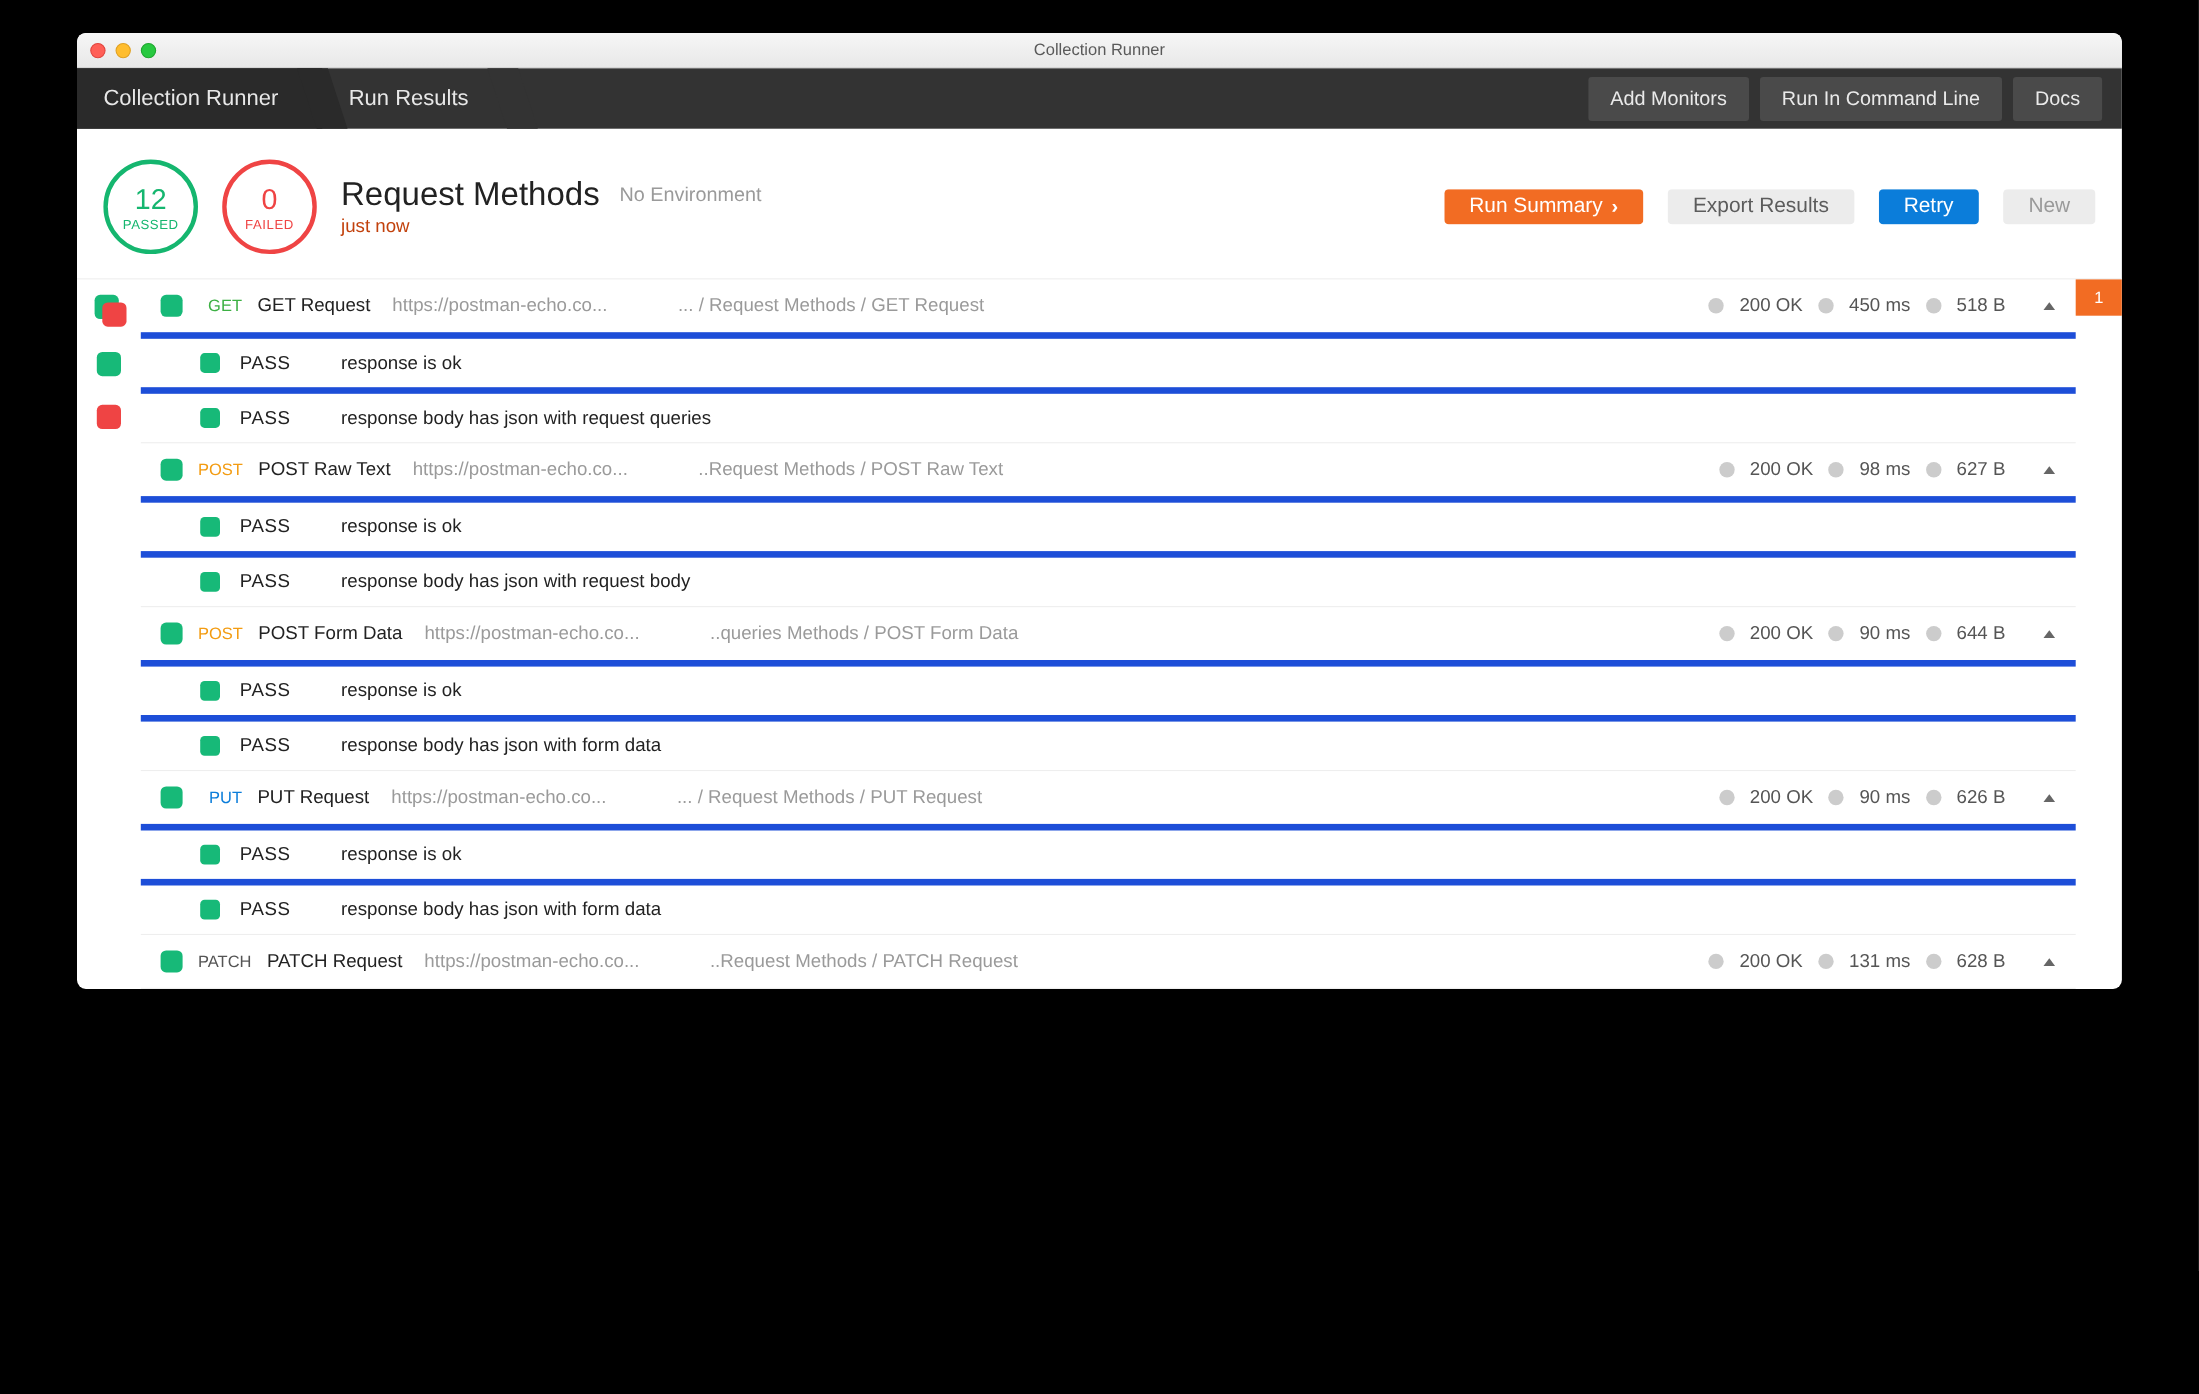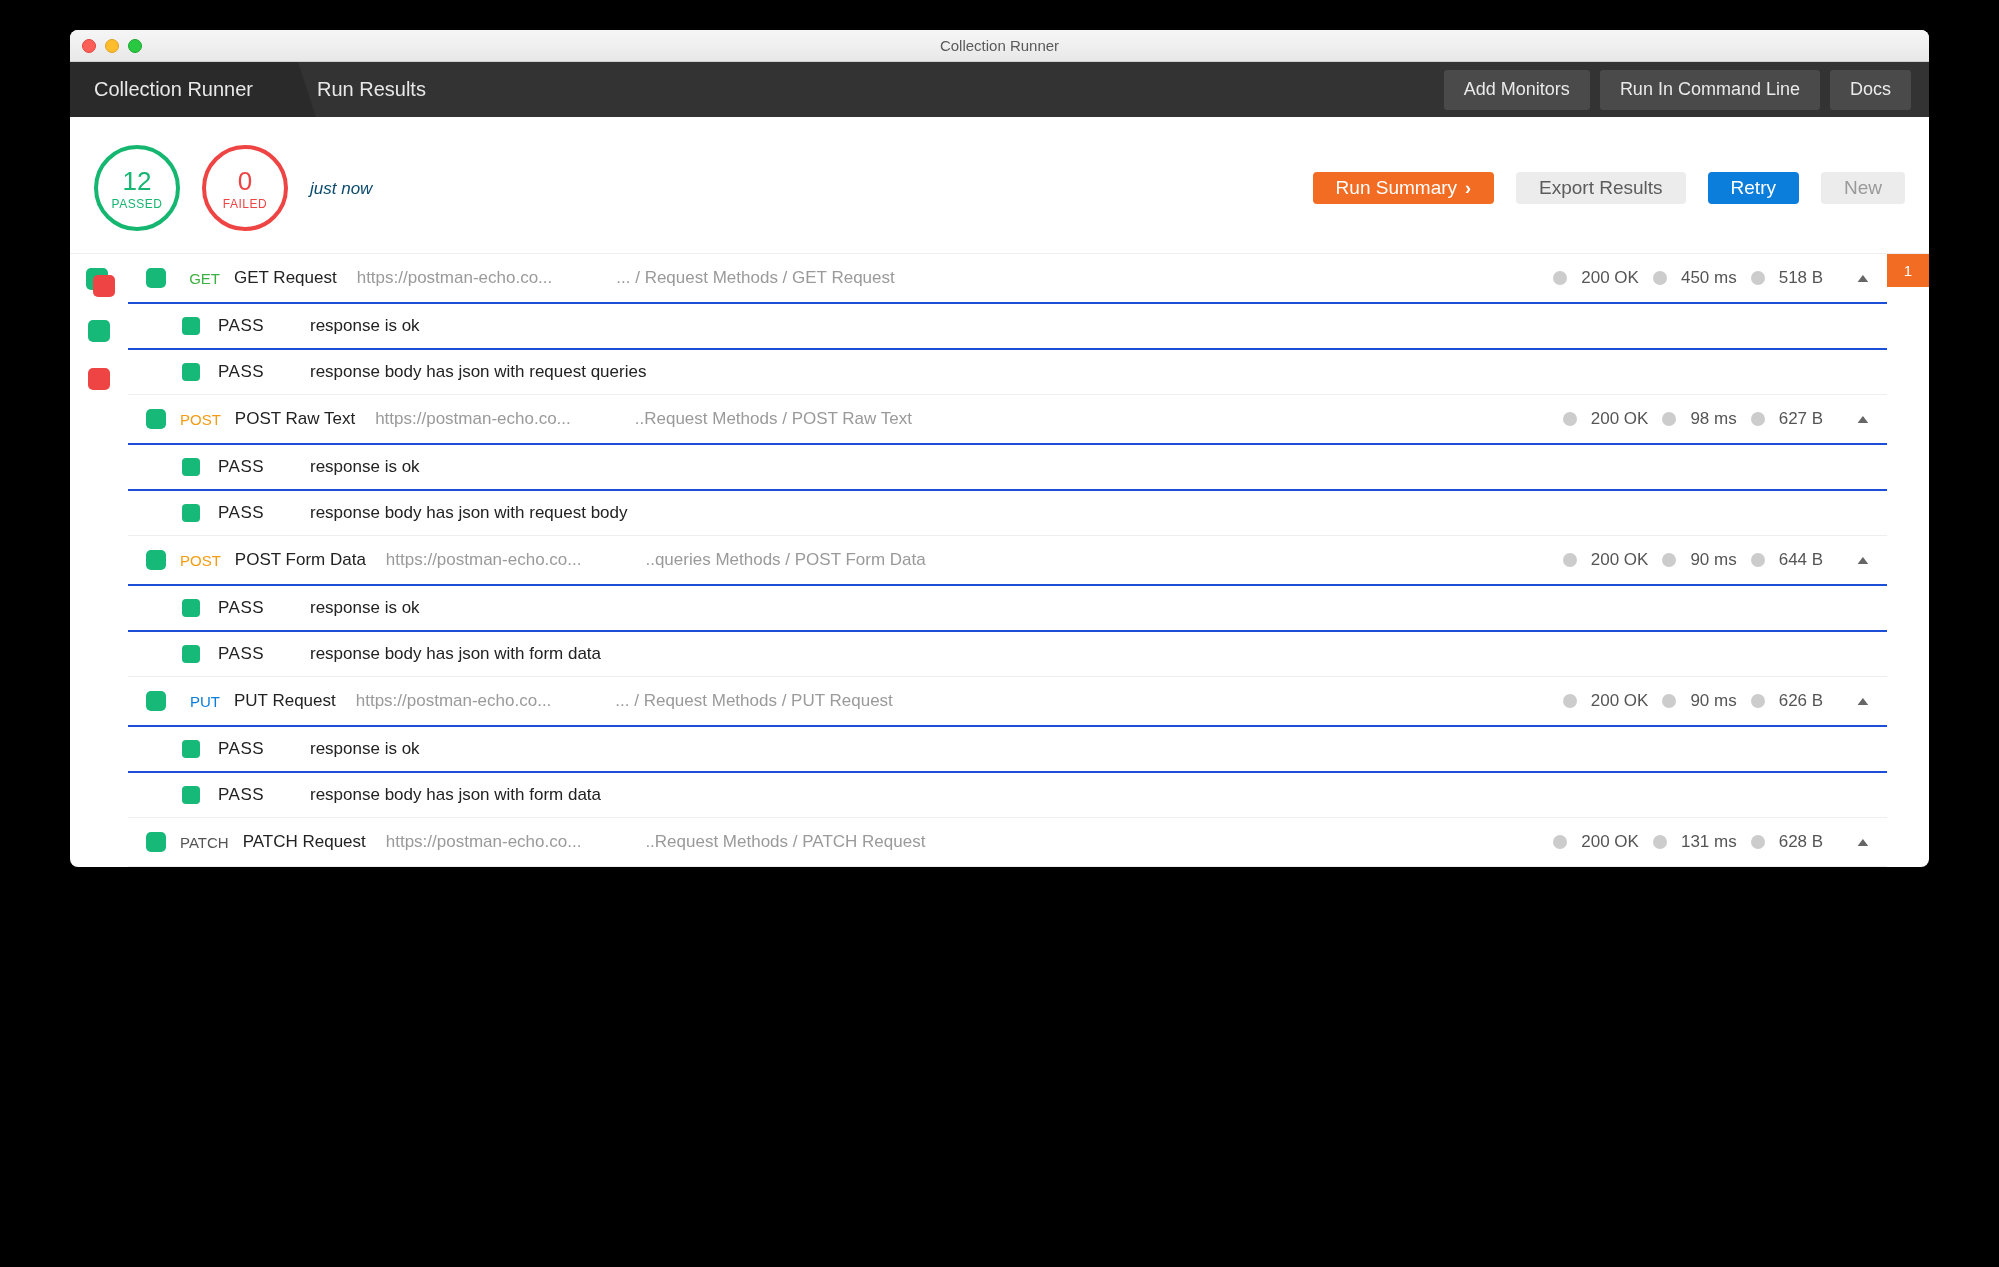"Request Methods" div.title-row { html: none -> <div> <div>Request Methods</div> <div>No Environment</div> </div> }
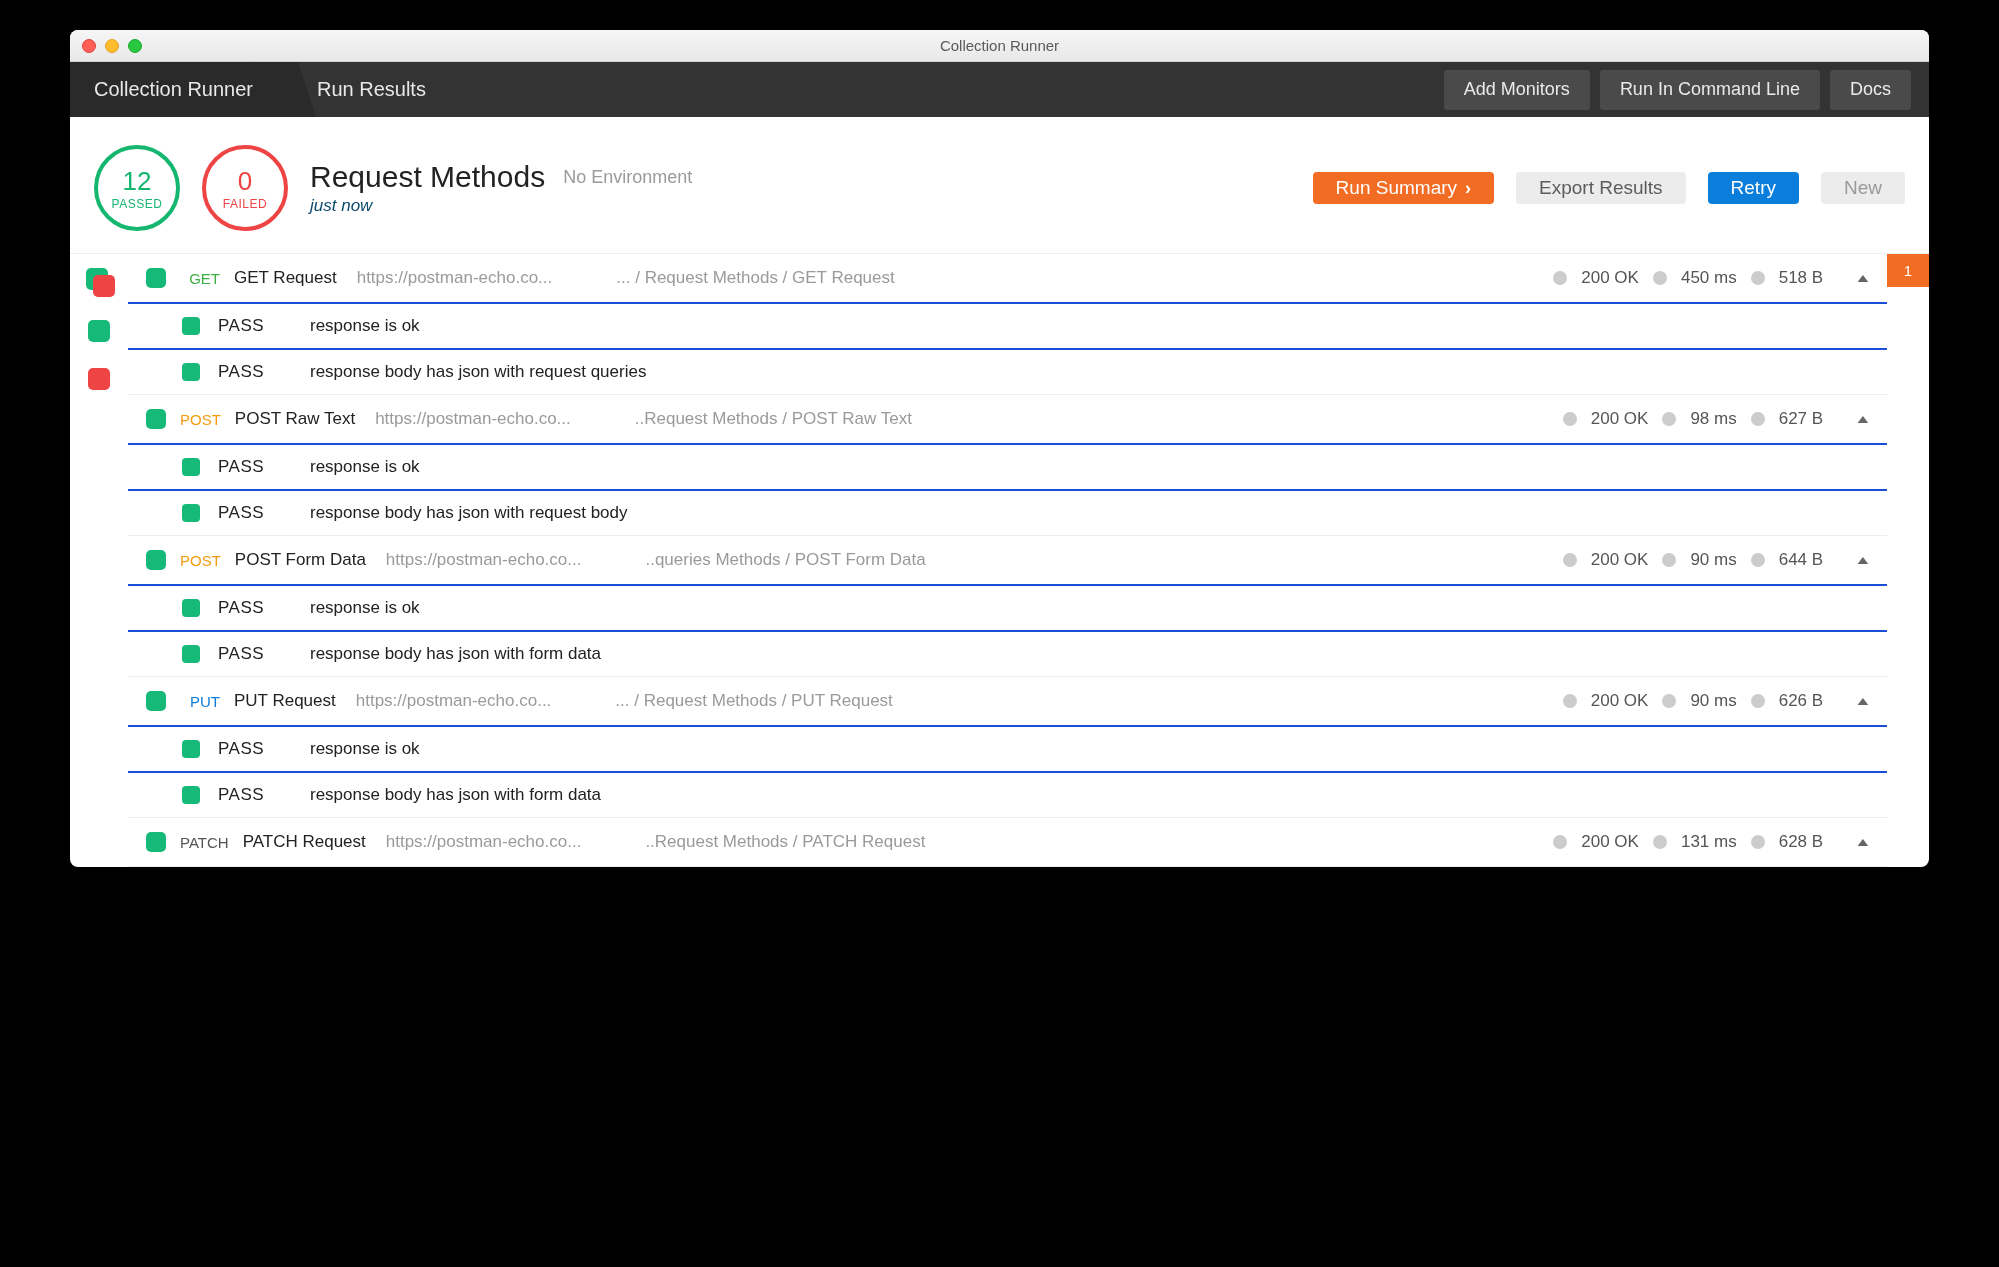"just now" .subtitle { color: #0c4a6e -> #c2410c; font-style: italic -> none }
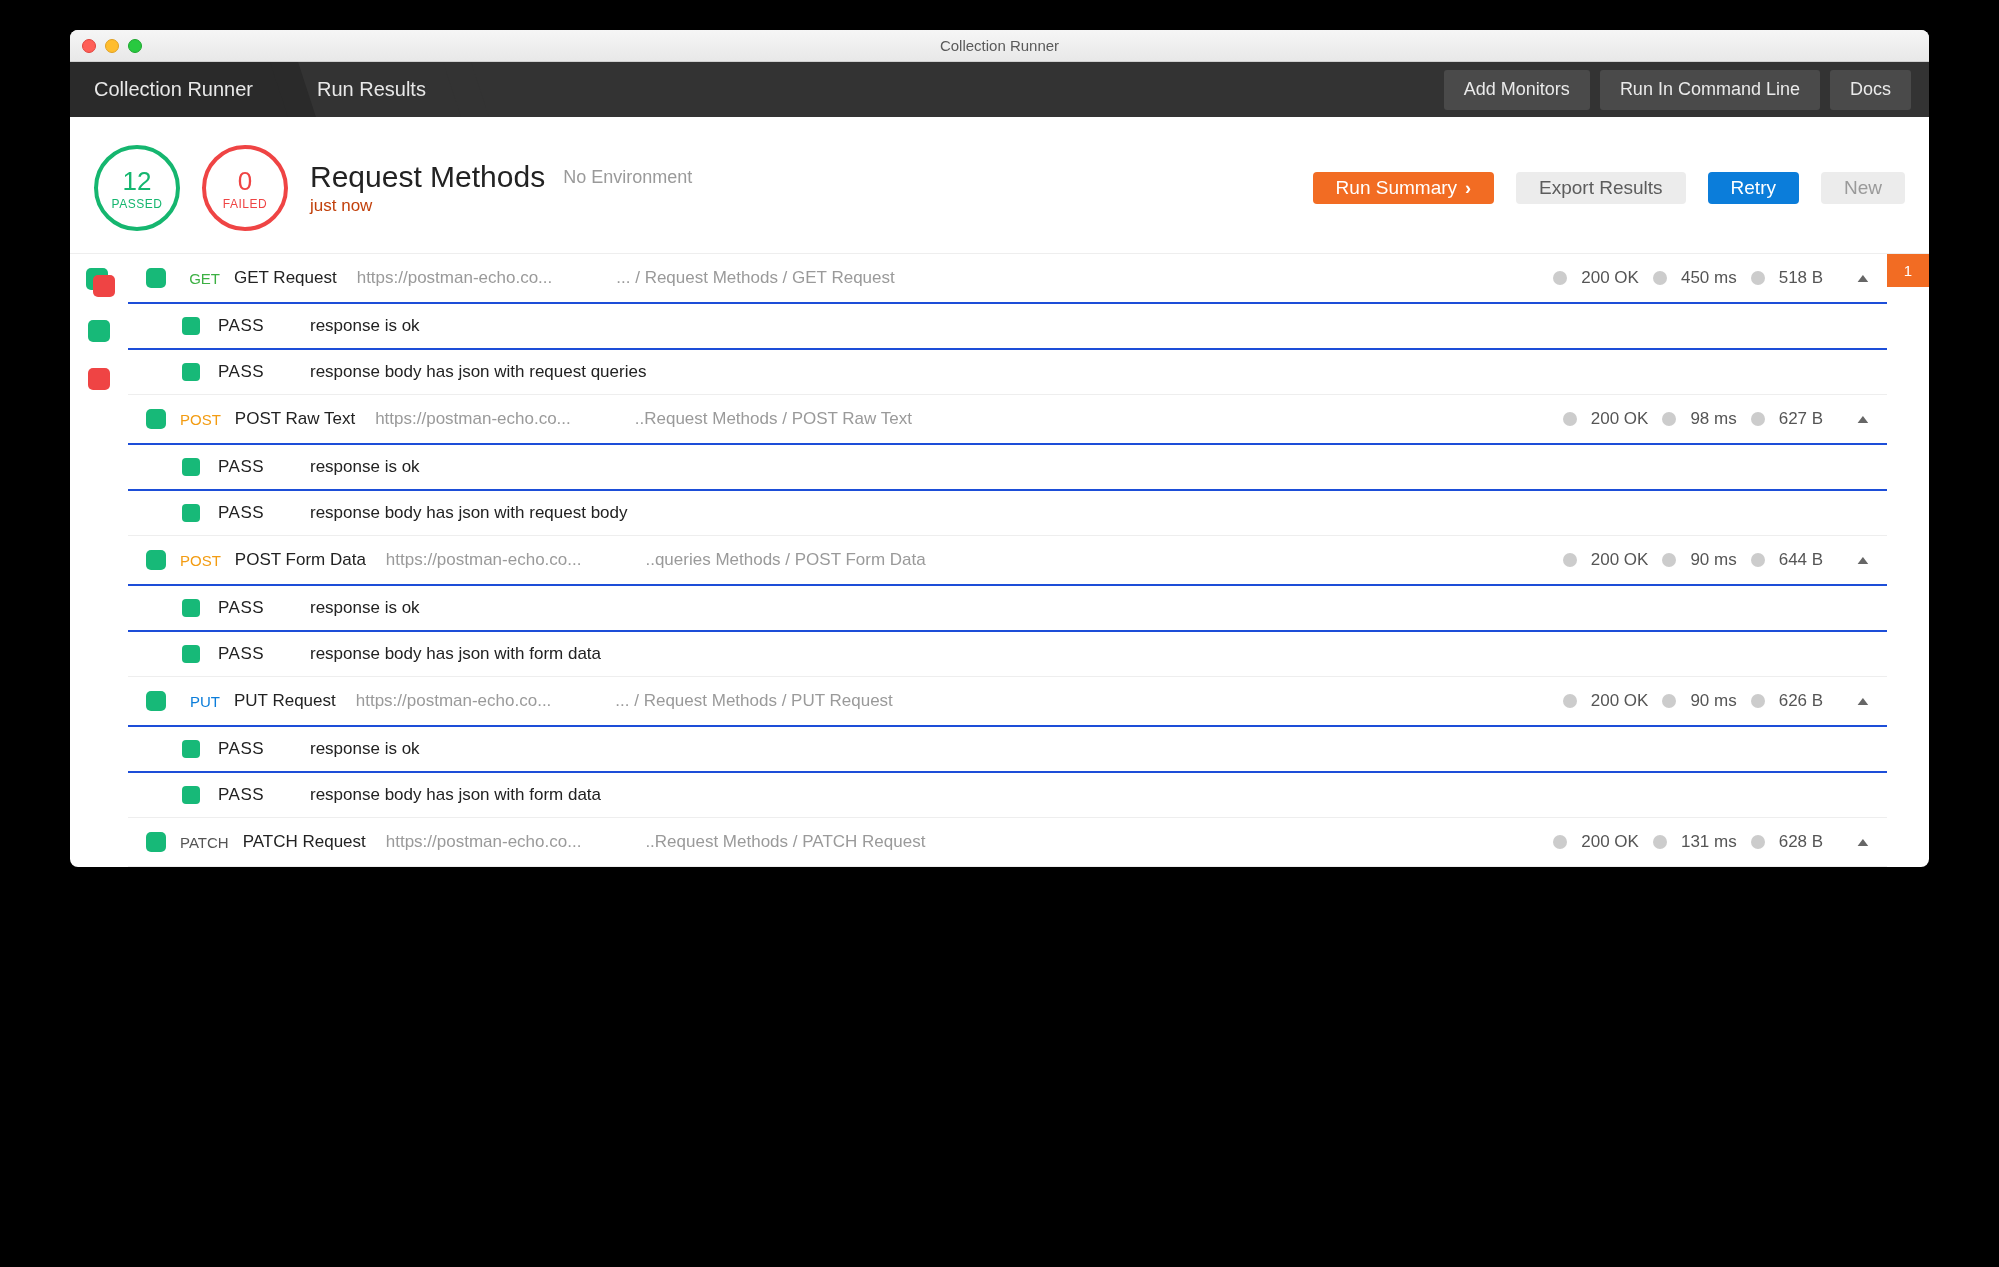"PASS" .test-row { border-top: 2px solid #1d4ed8 -> 6px solid #1d4ed8 }
